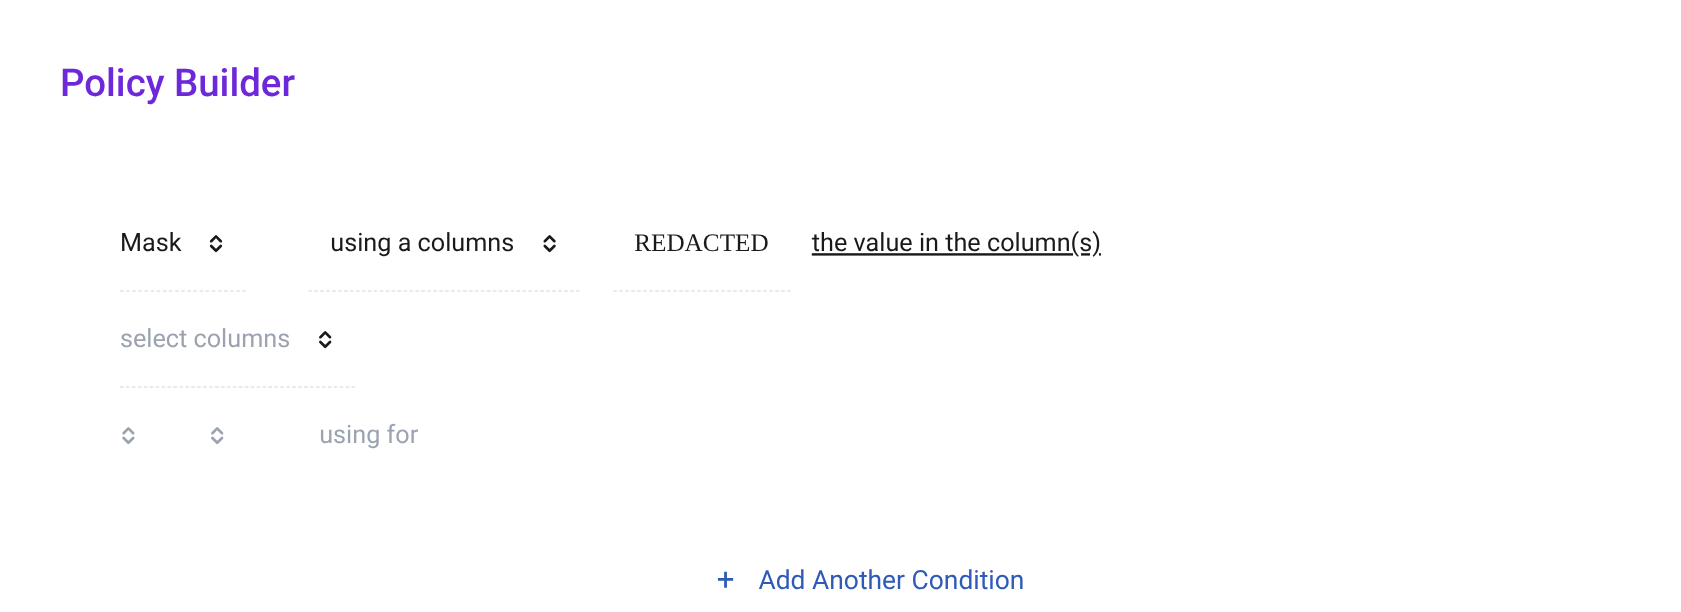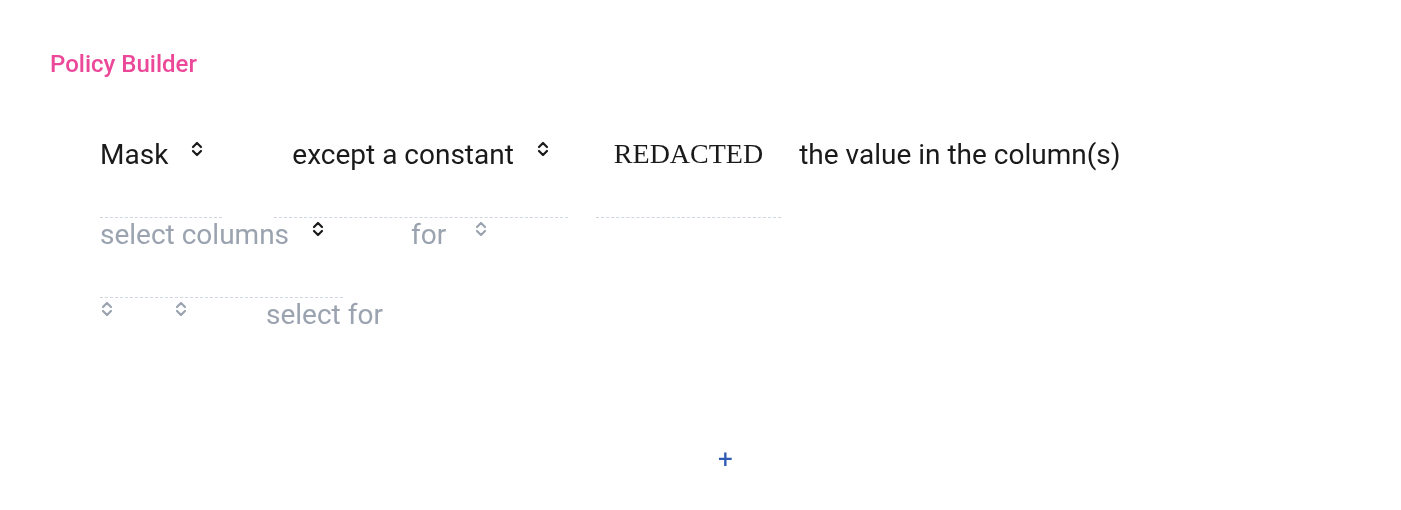"Policy Builder" .title { color: #ec4899 -> #6d28d9; font-size: 24px -> 32px; margin-bottom: 60px -> 75px }
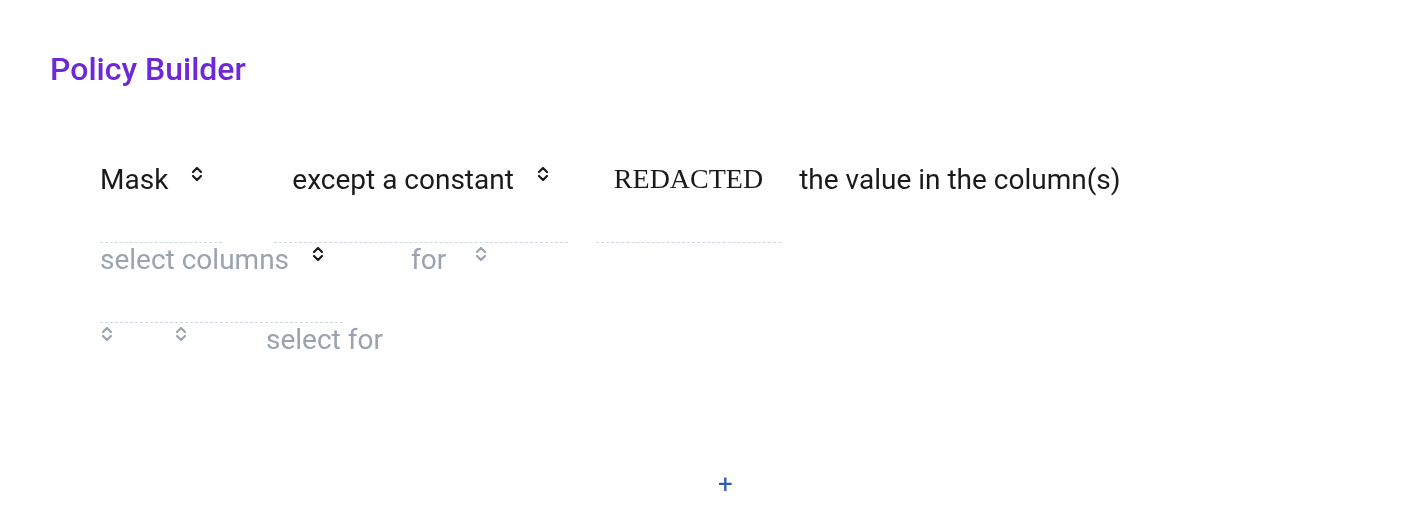"Mask" .seg { align-items: none -> center; font-size: 28px -> 21px }
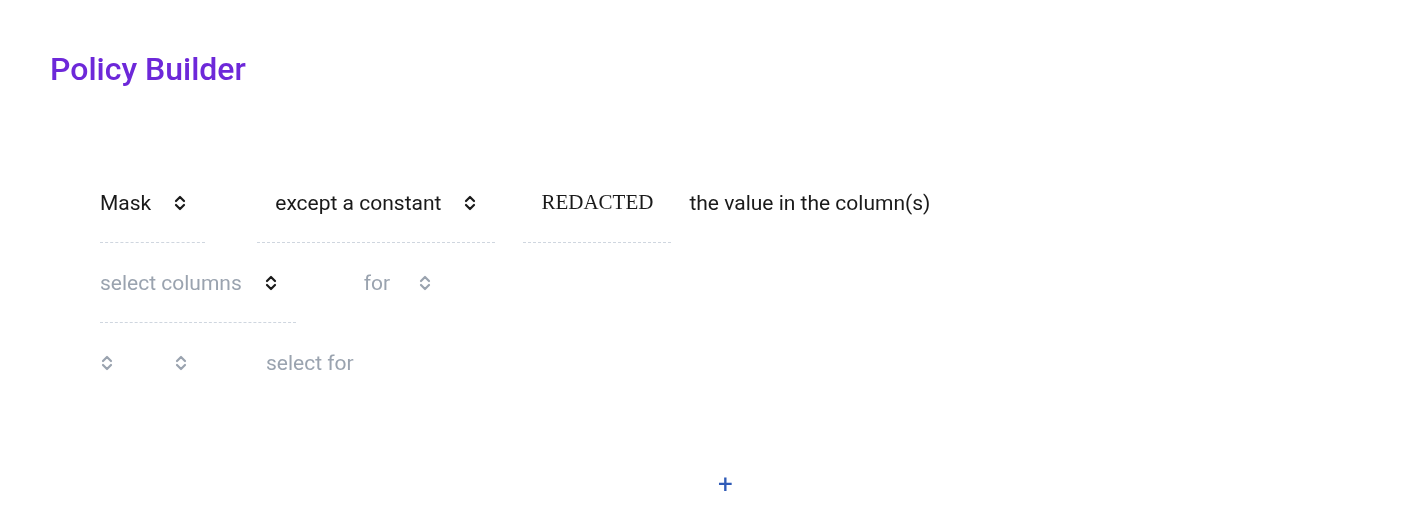"except a constant" span.label { text: except a constant -> using a columns }
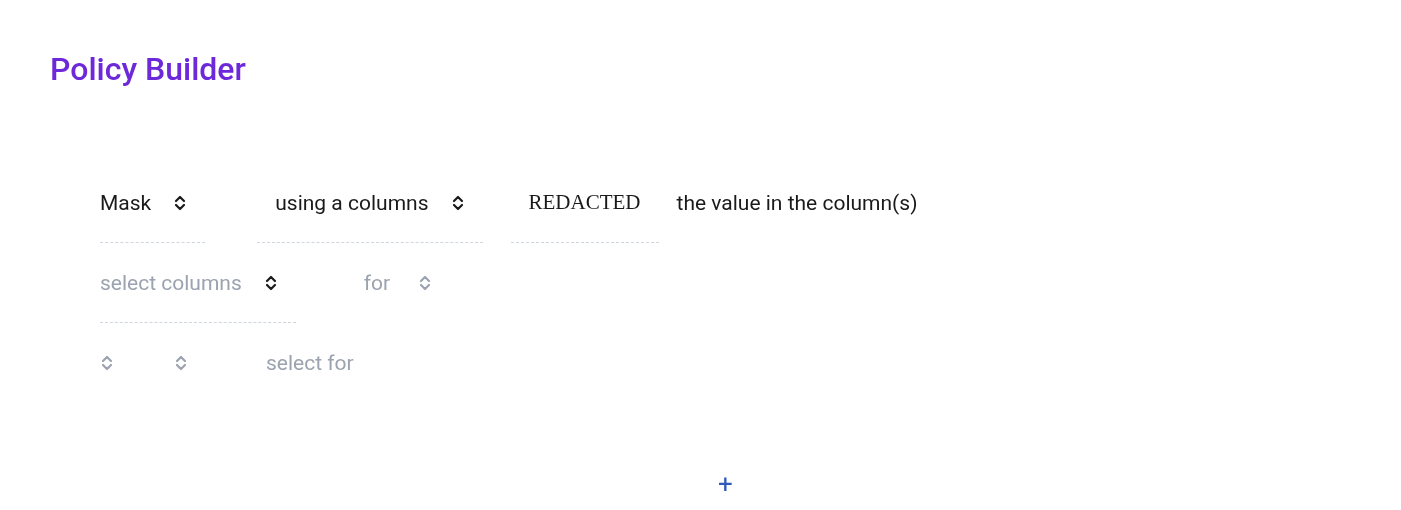"the value in the column(s)" .seg .static-text { text-decoration: none -> underline }
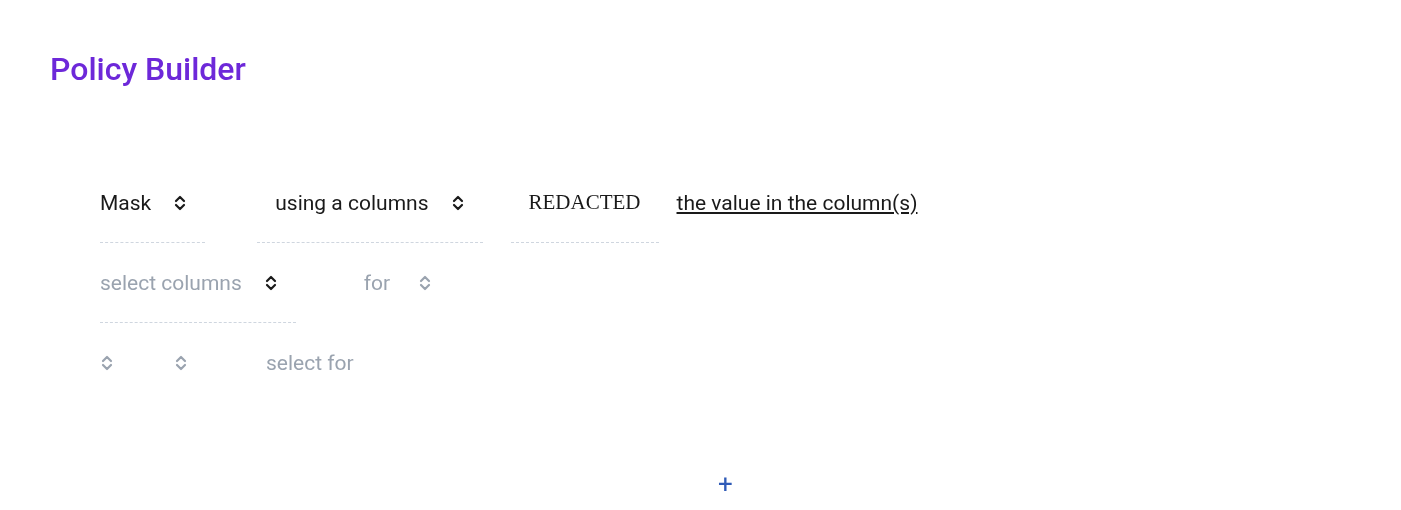"for" div.seg { html: <div> <span>for</span> <span> <svg> <path></path> </svg> <svg> <path></path> </svg> </span> </div> -> none }
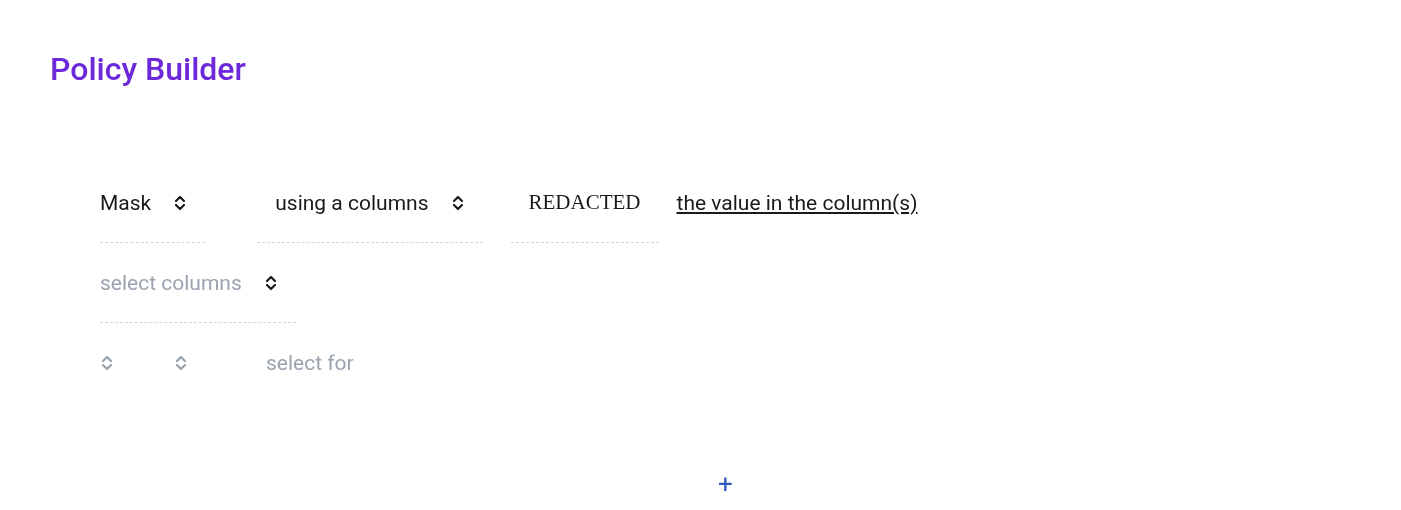"select for" span.label { text: select -> using }
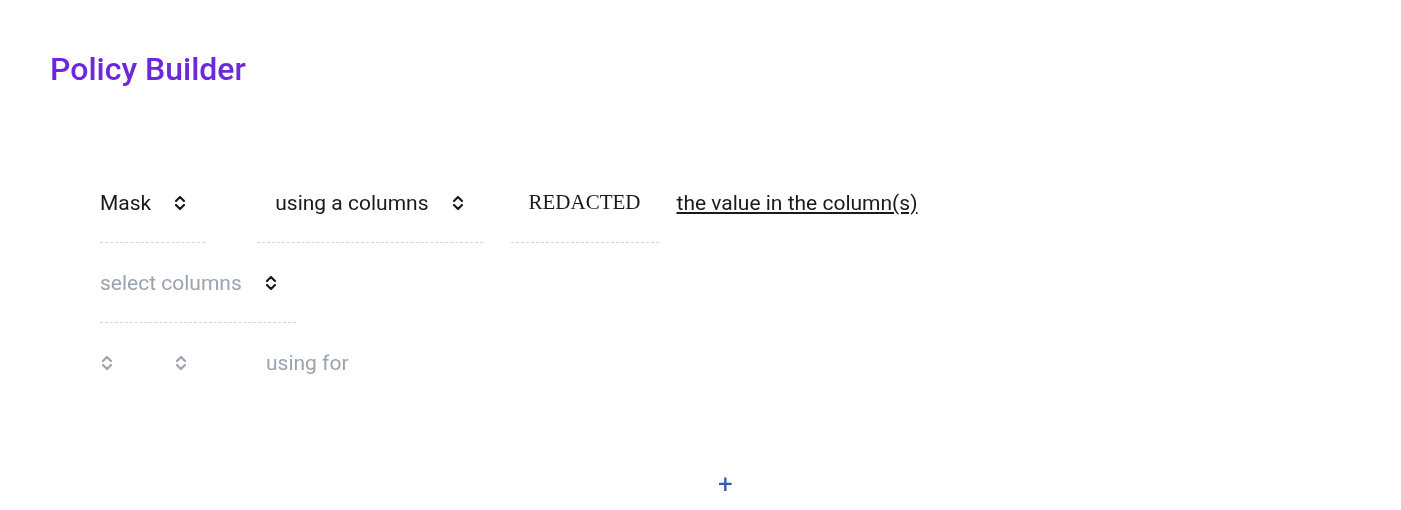"Add Another Condition" span { html: none -> <span>Add Another Condition</span> }
